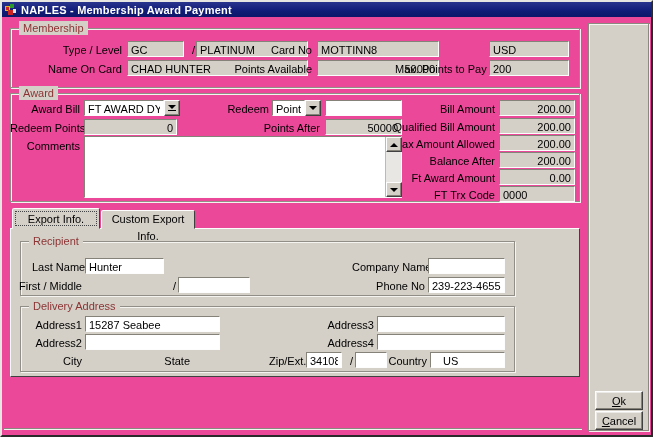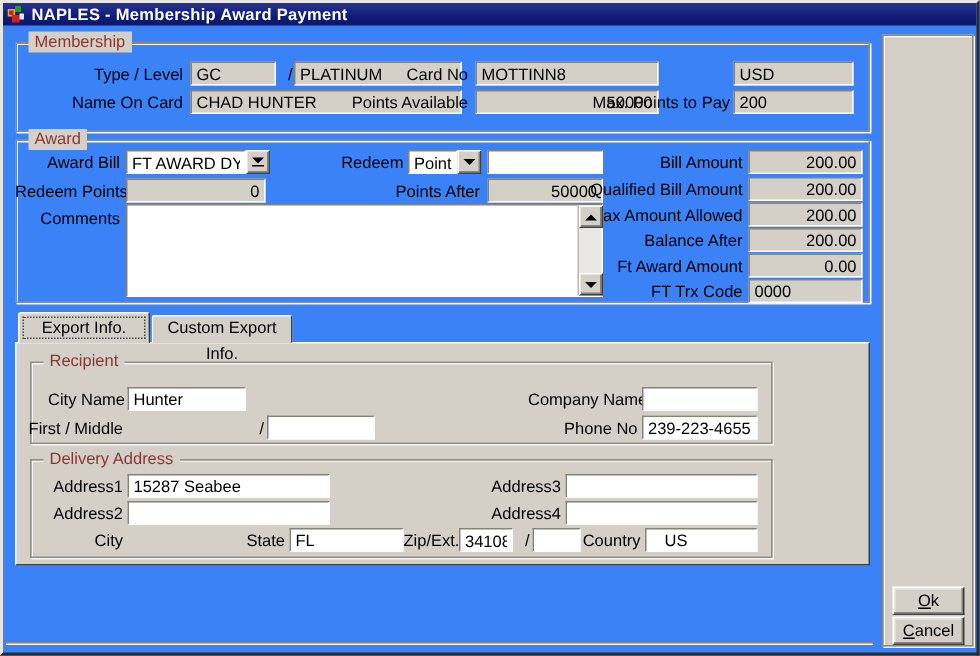"NAPLES - Membership Award Payment" .window { background: #3b82f6 -> #ec4899 }
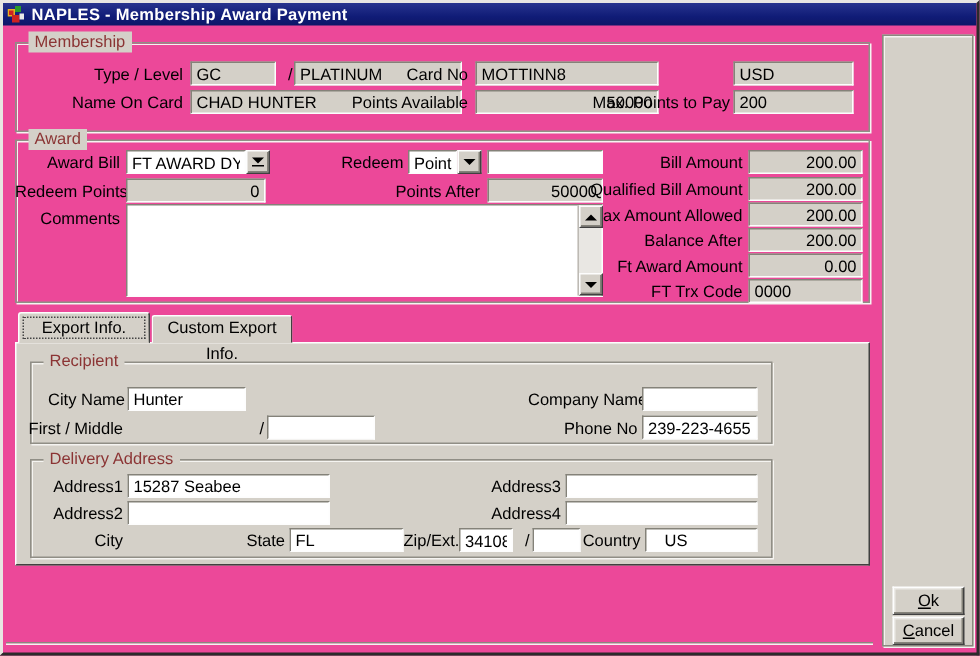"City Name" span.lbl { text: City -> Last }
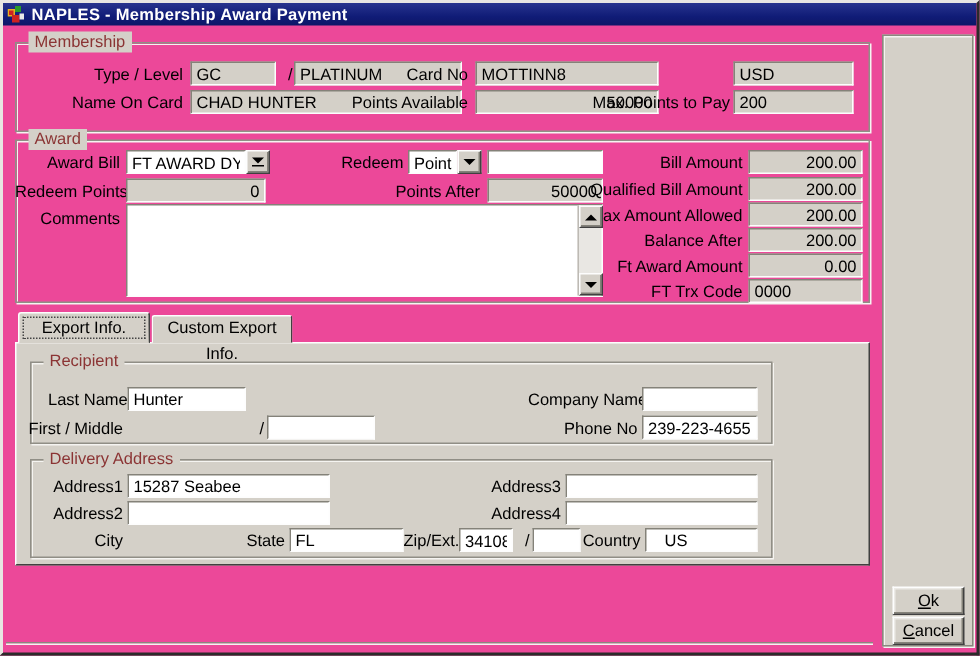"FL" input.fld { html: <input> -> none }
